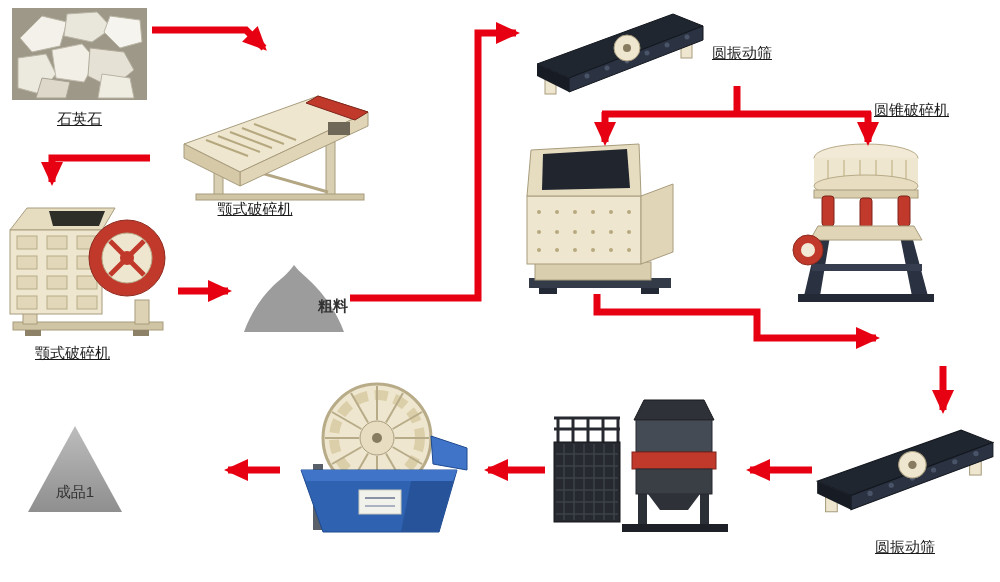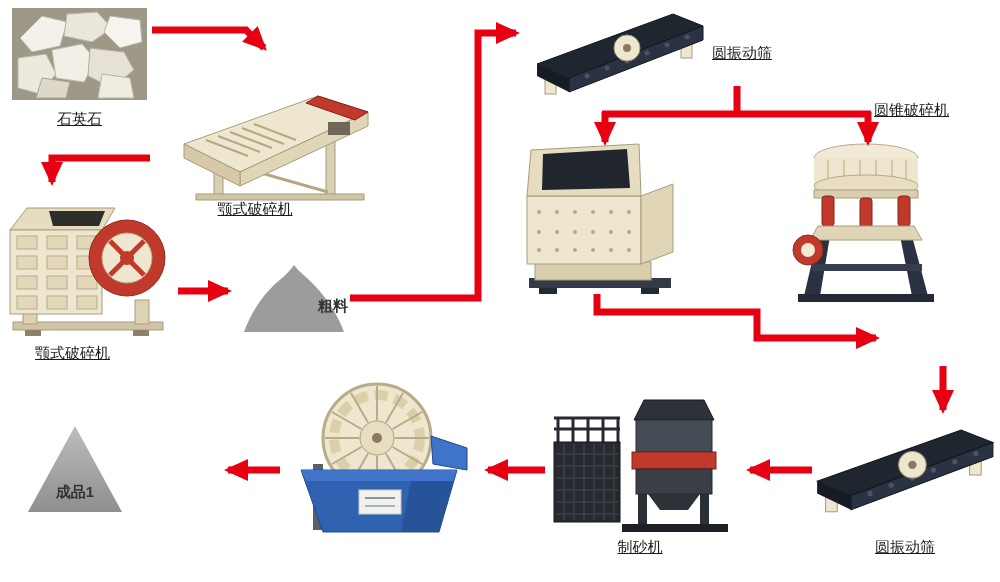"成品1" .product-label { font-weight: 700 -> 400 }
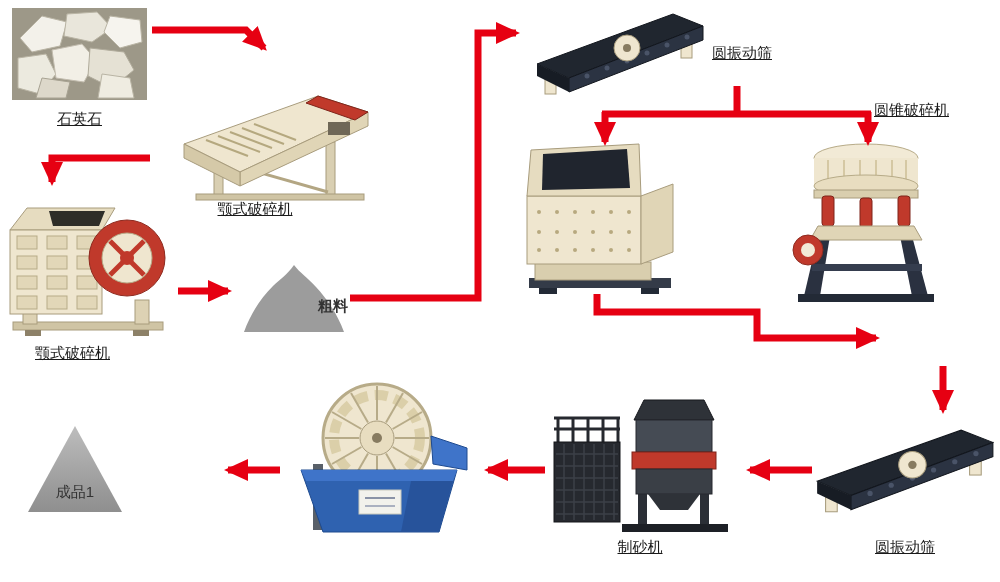"制砂机" div.caption { html: <div>制砂机</div> -> none }
